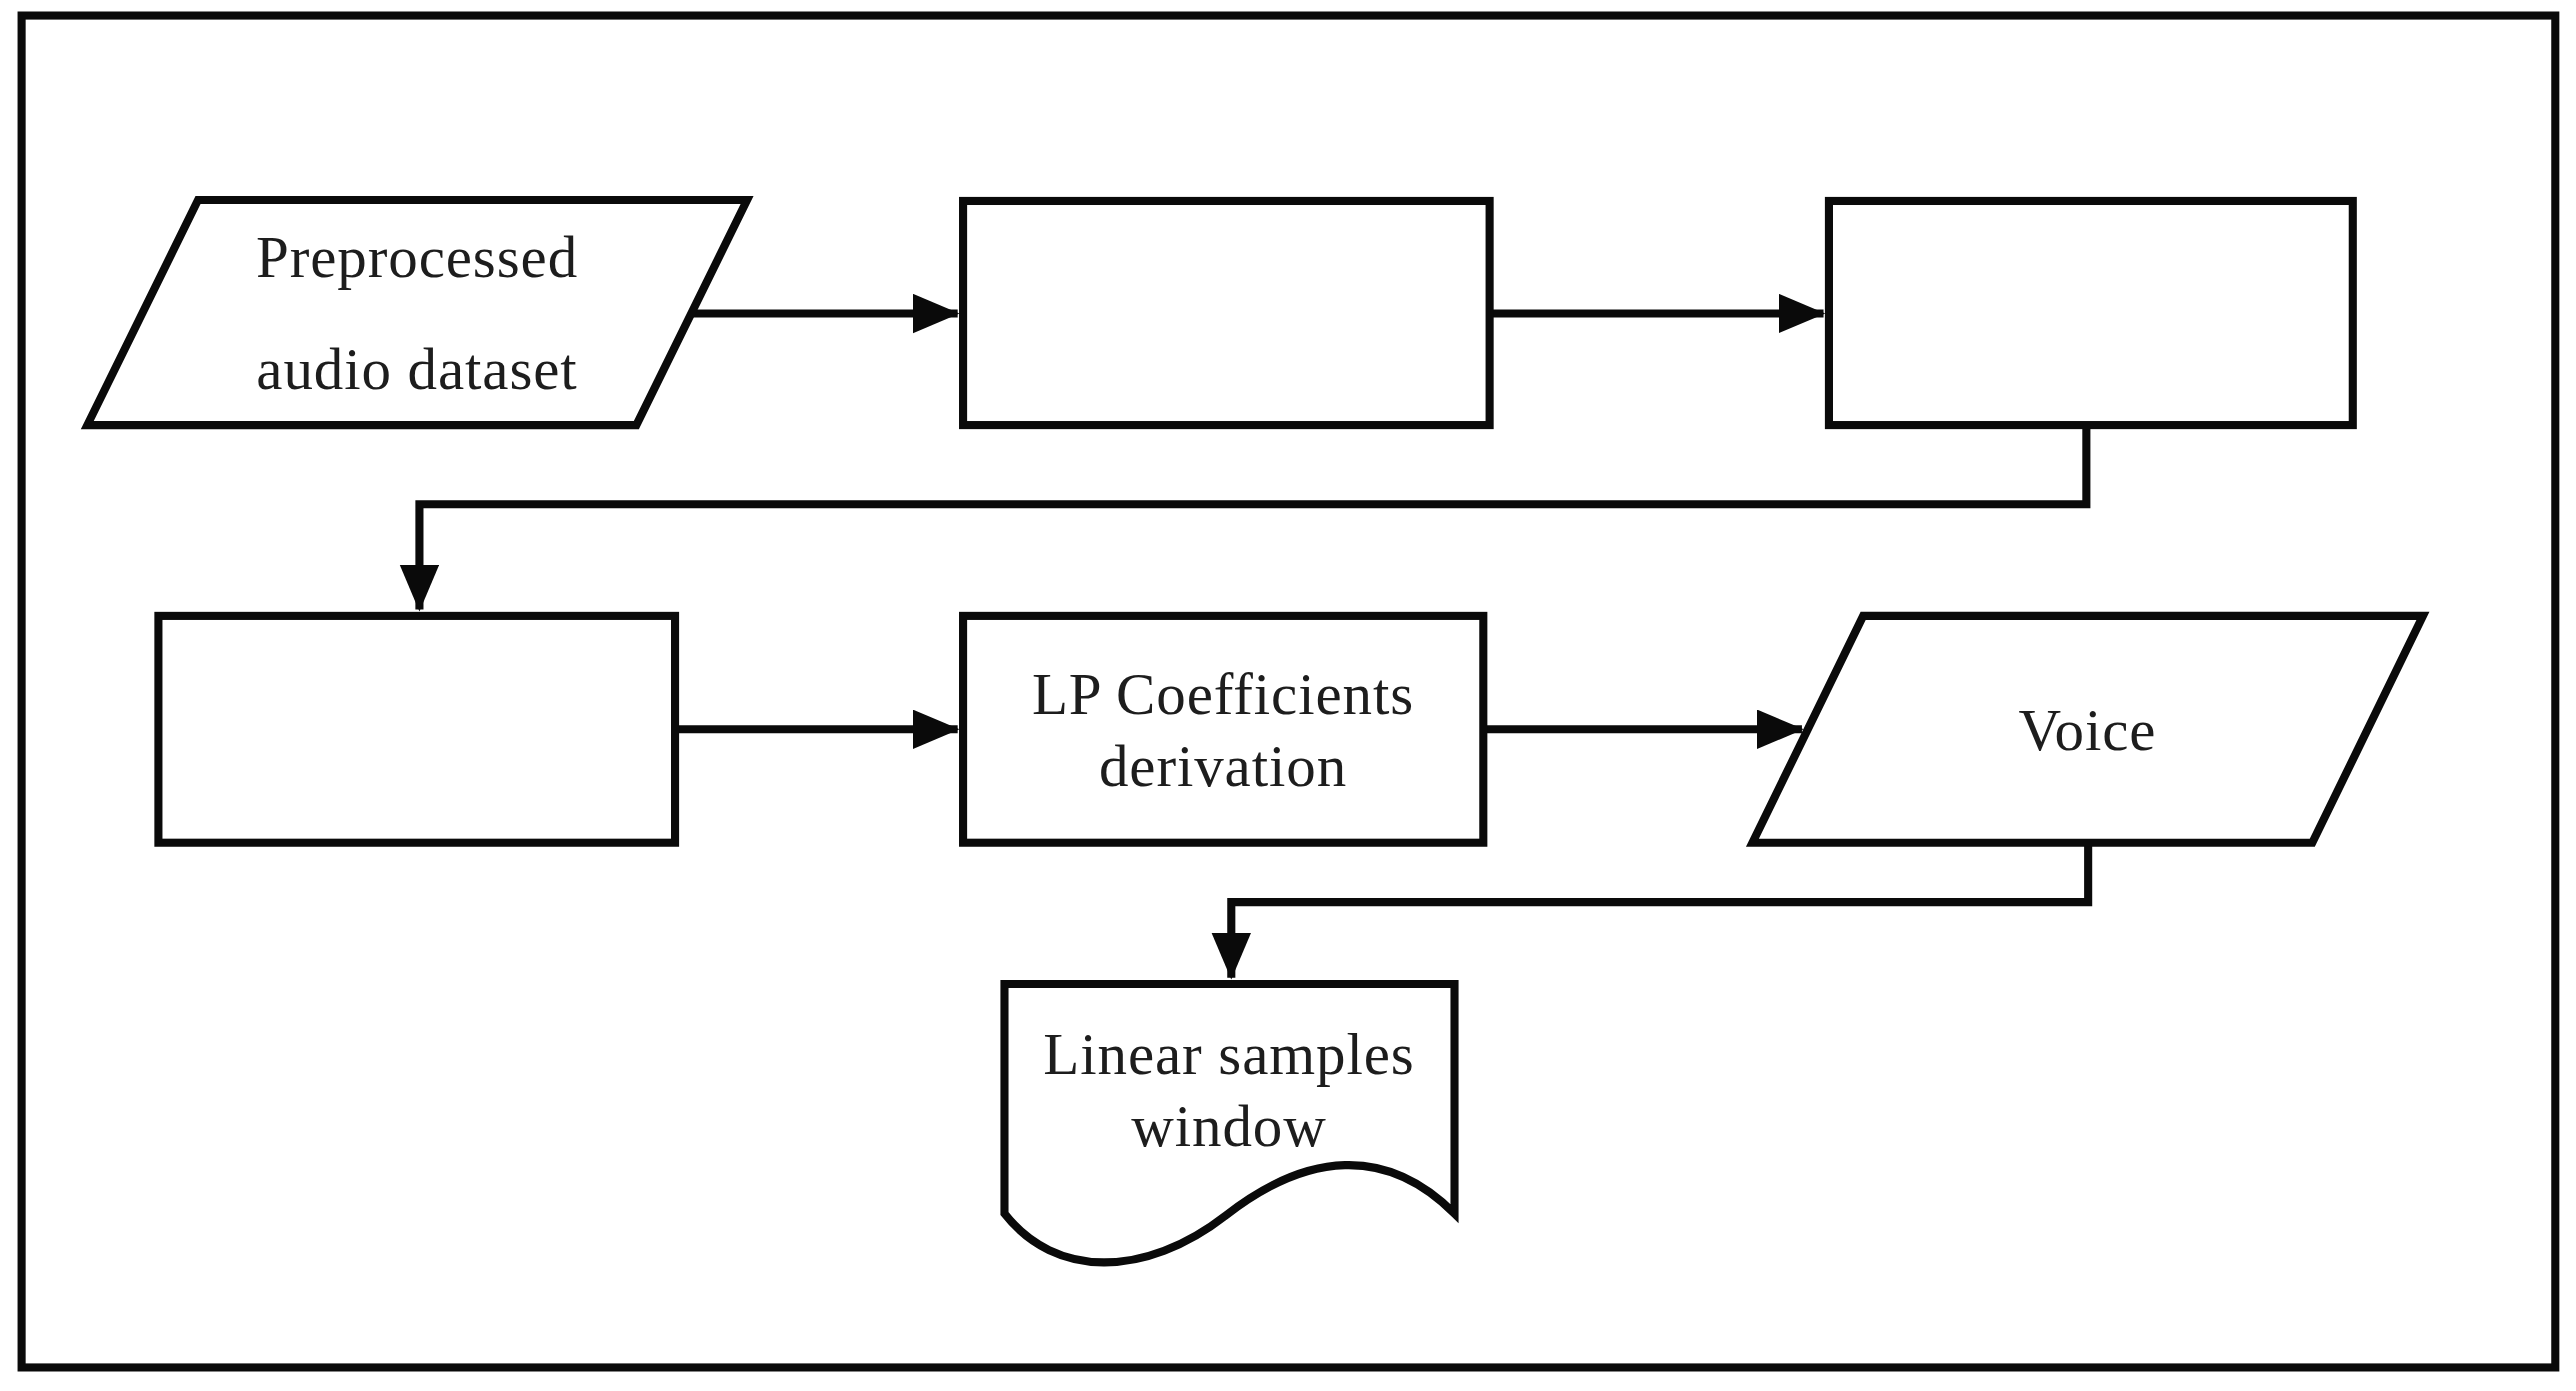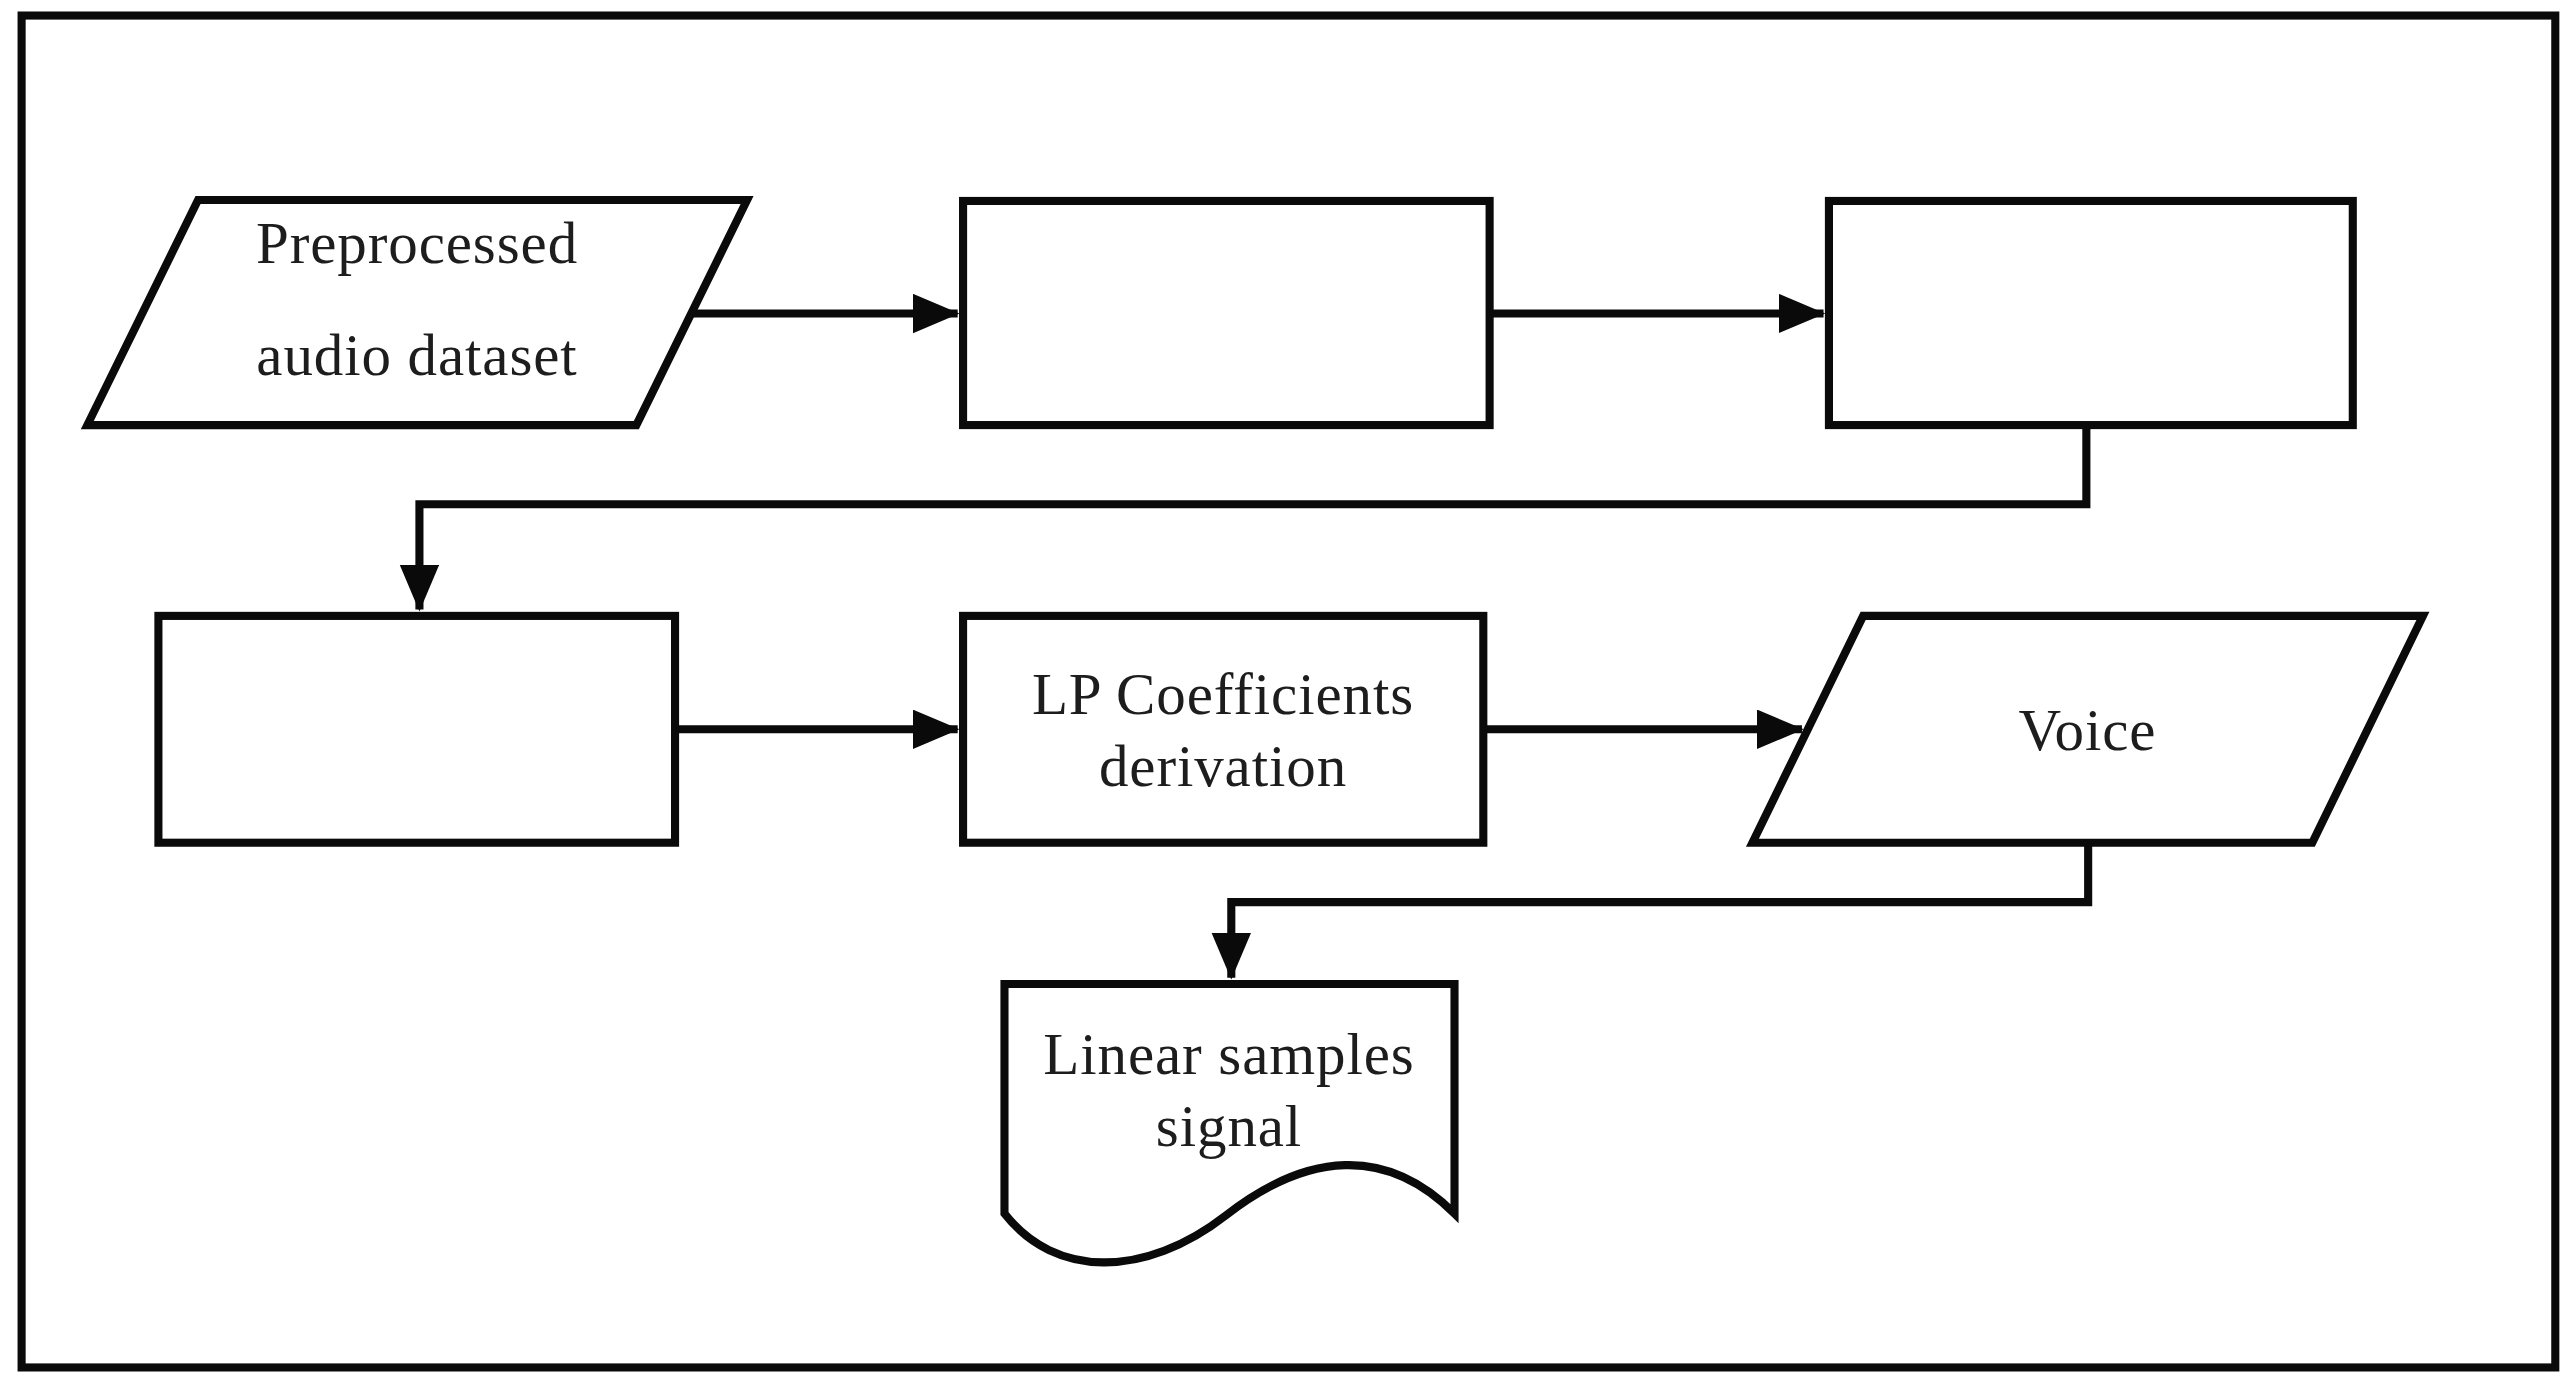"Preprocessed" div.label { top: 186px -> 200px }
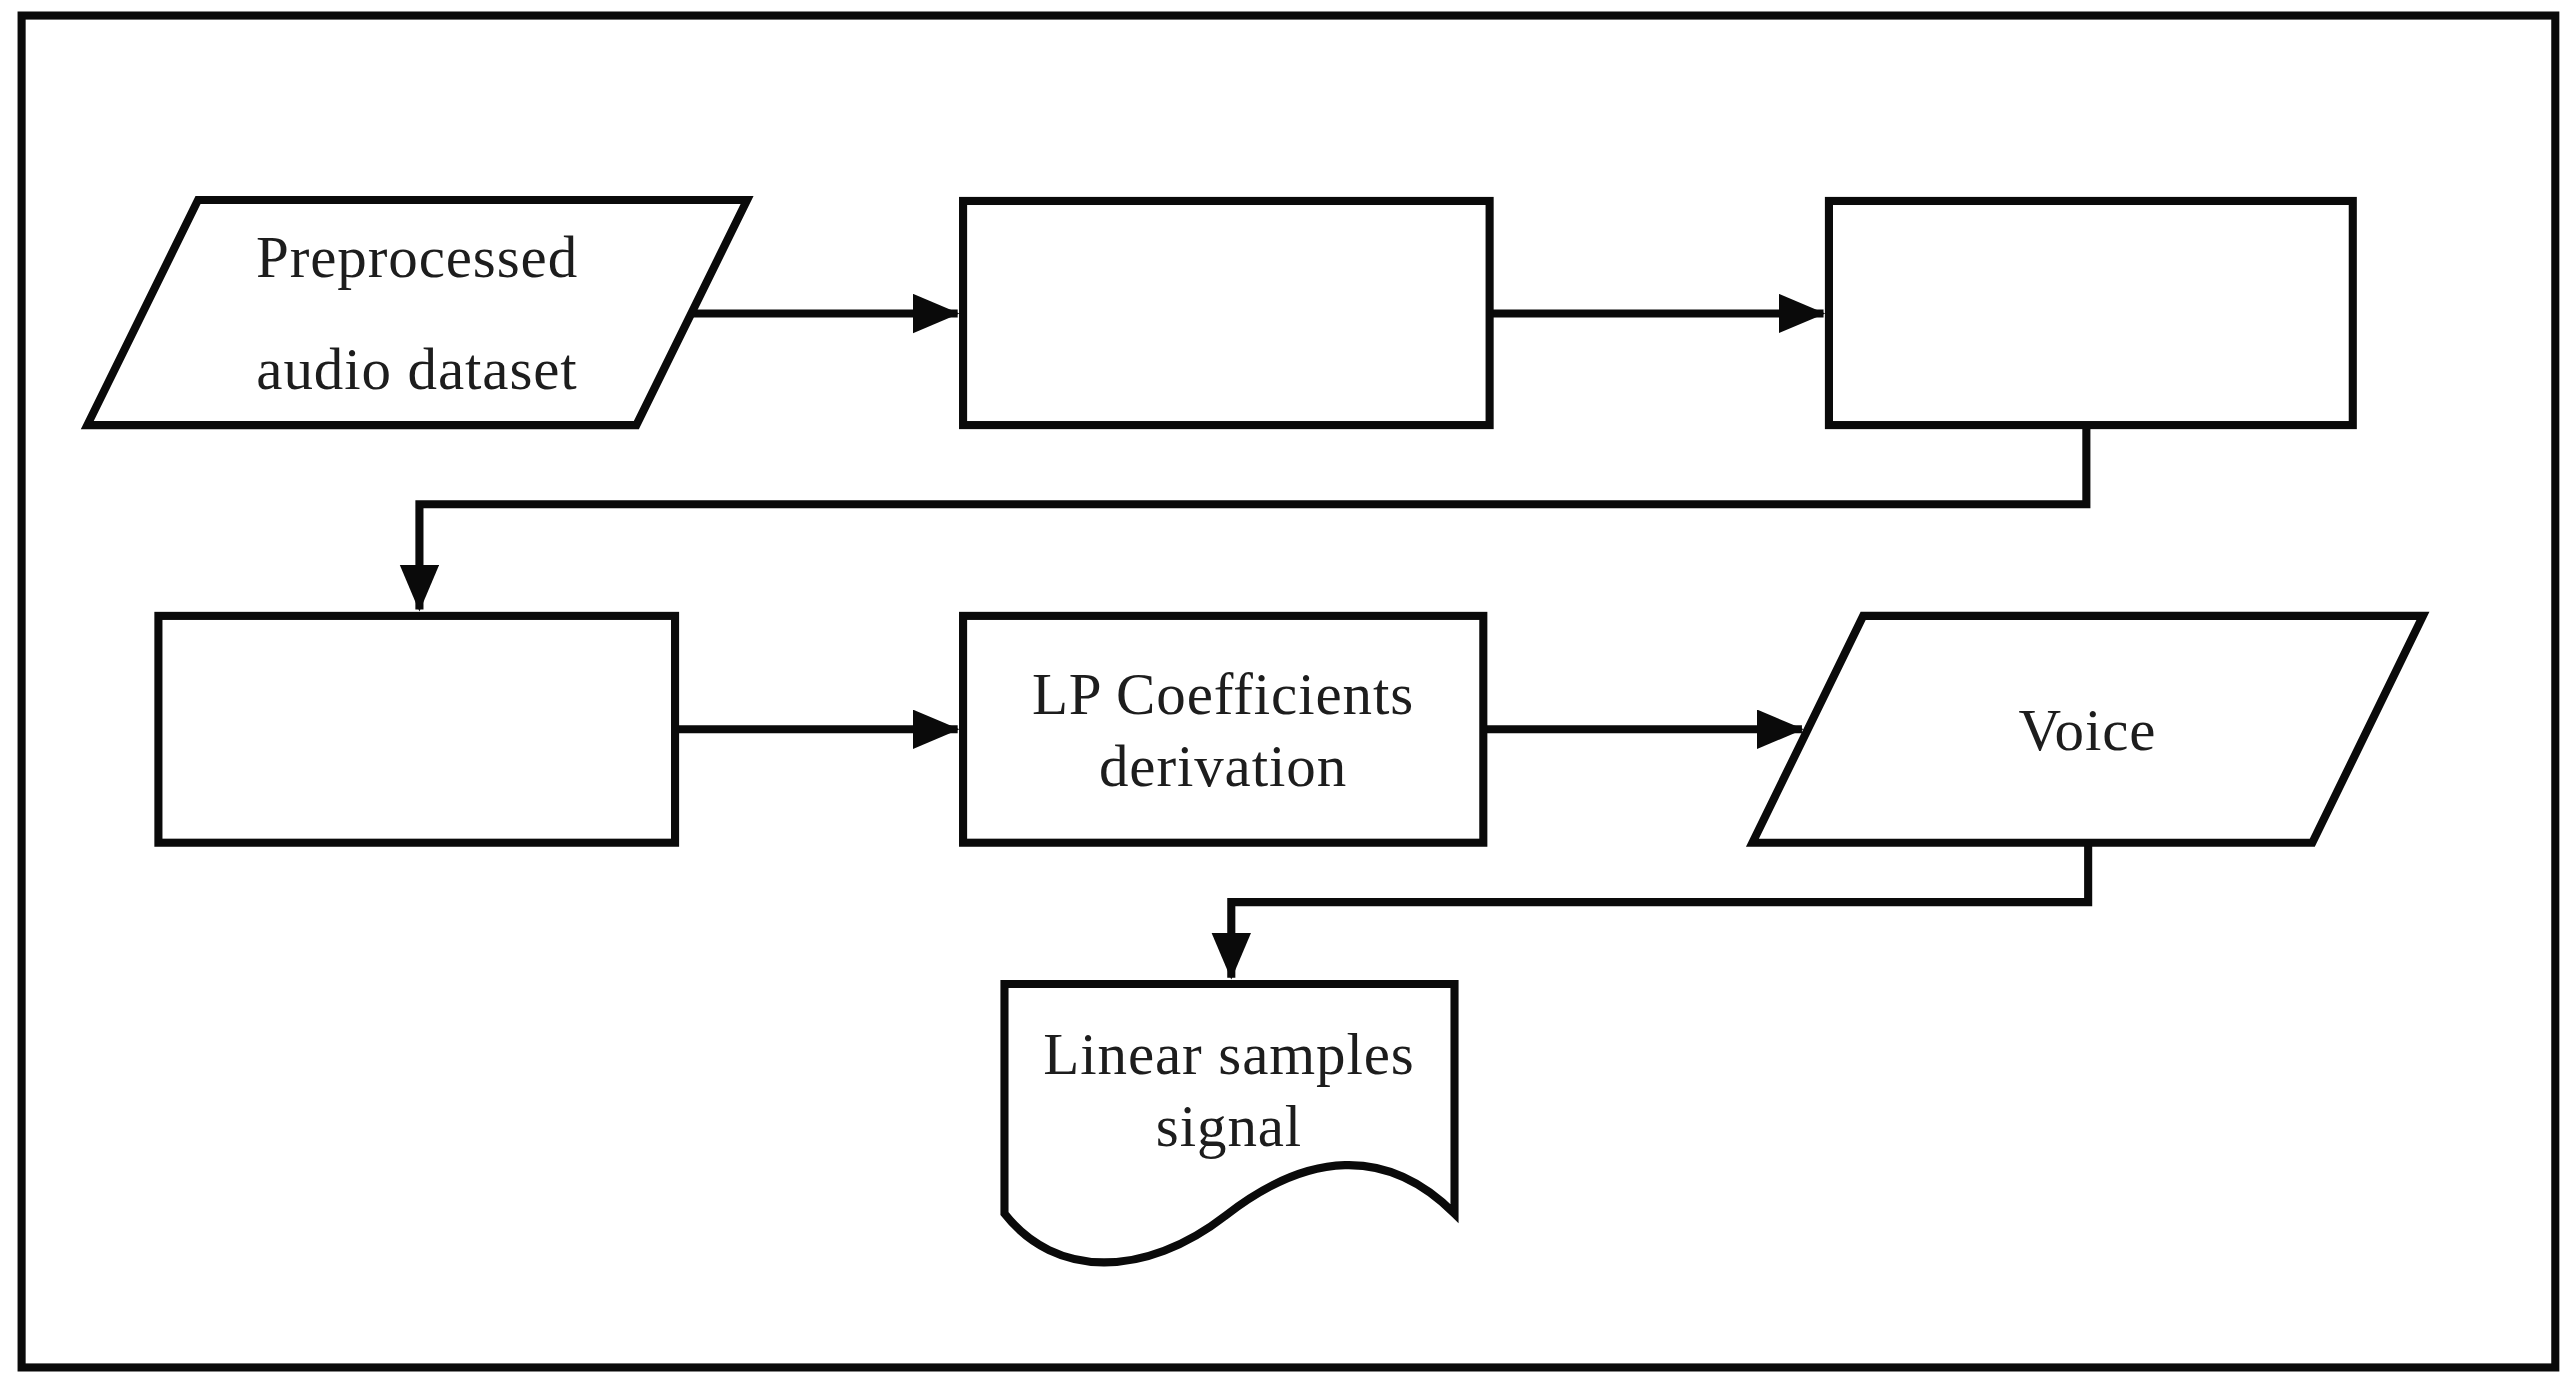"signal" span { text: signal -> window }
